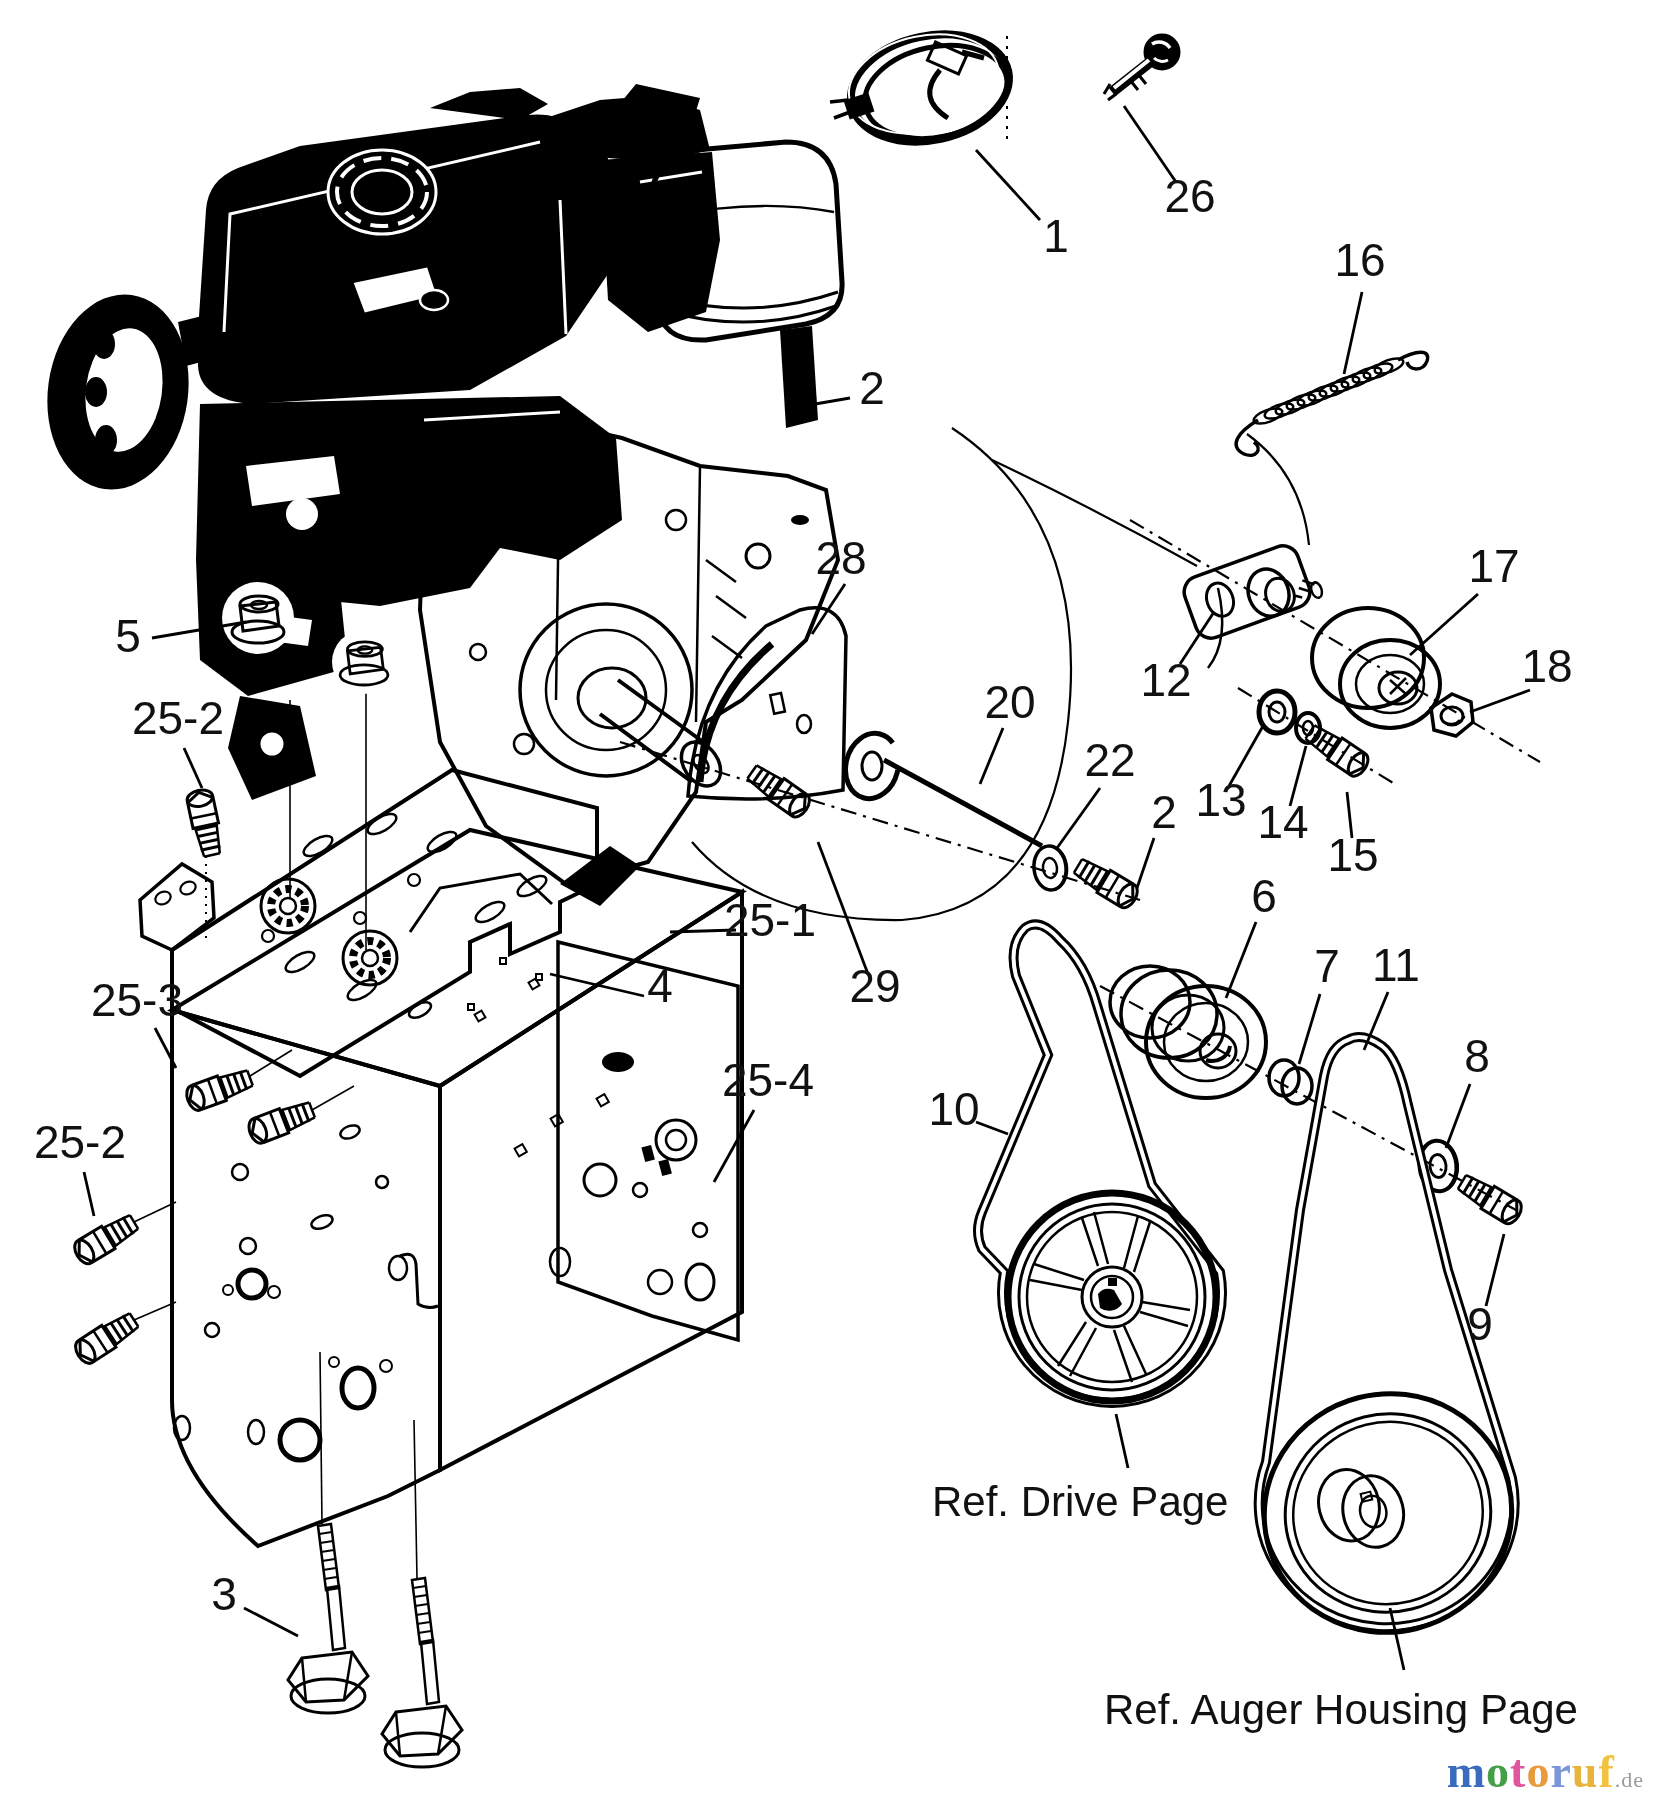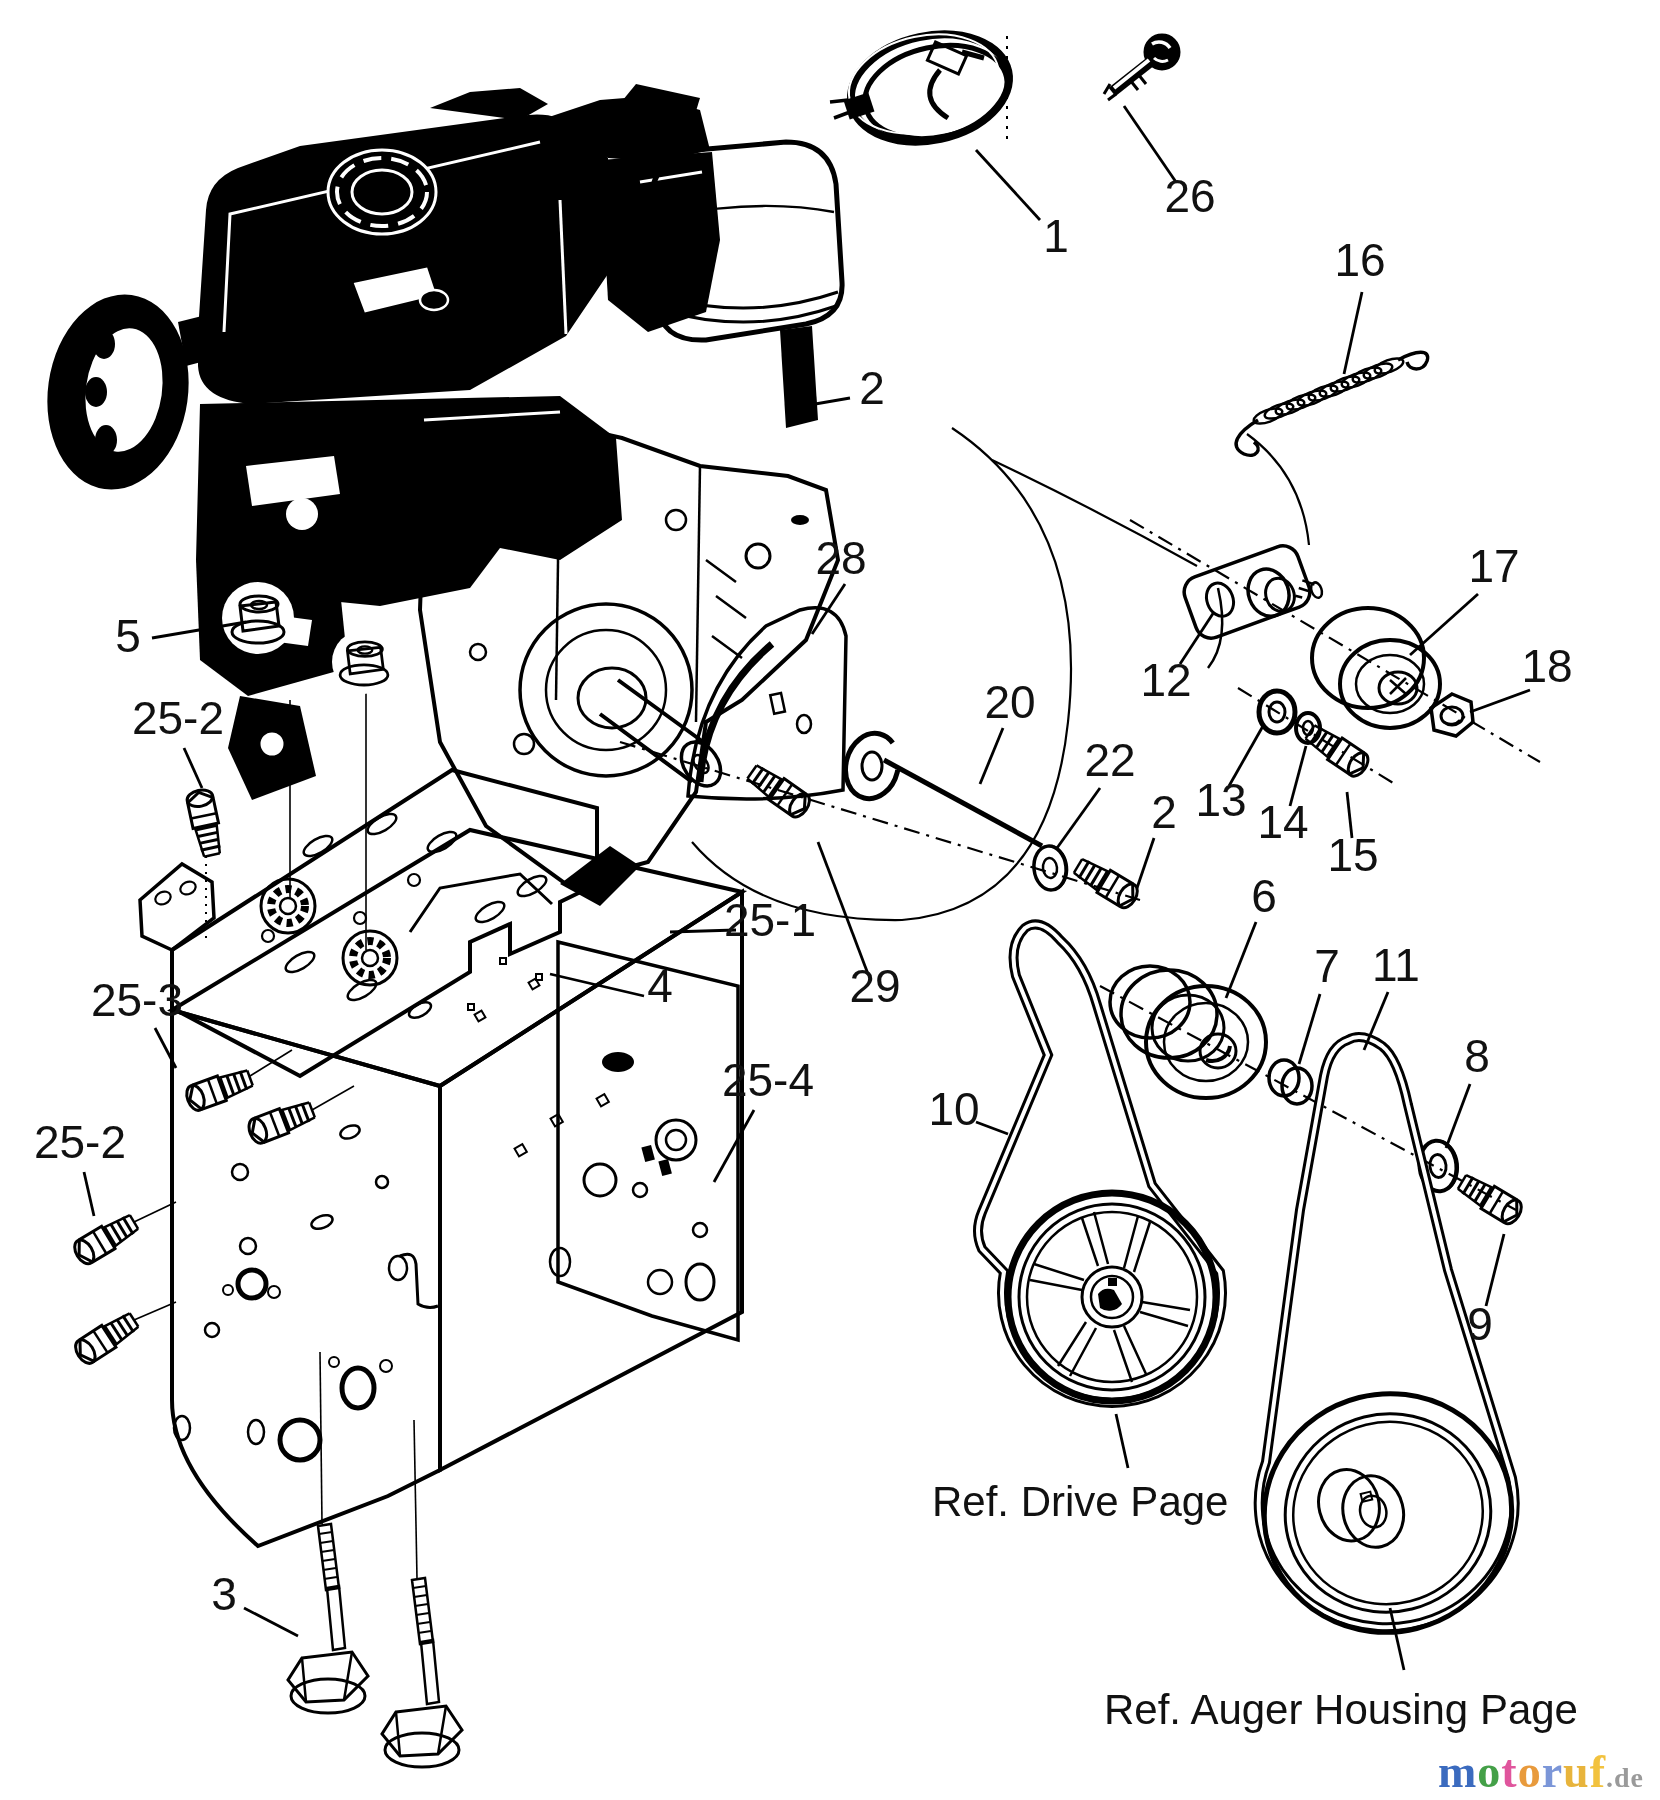".de" #watermark .suffix { font-size: 28px -> 22px; font-weight: bold -> normal }
